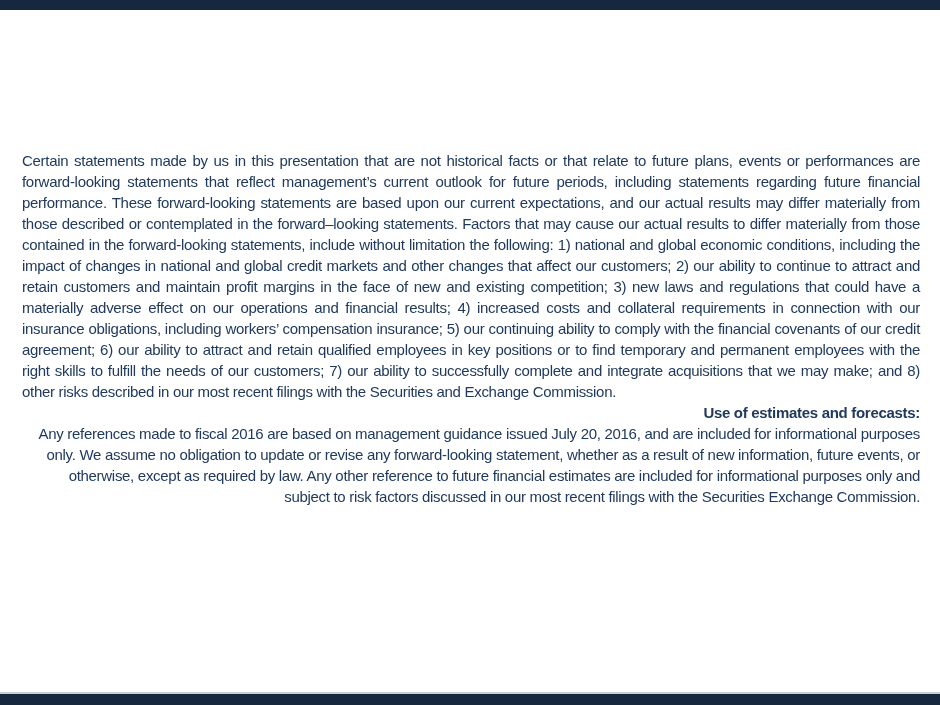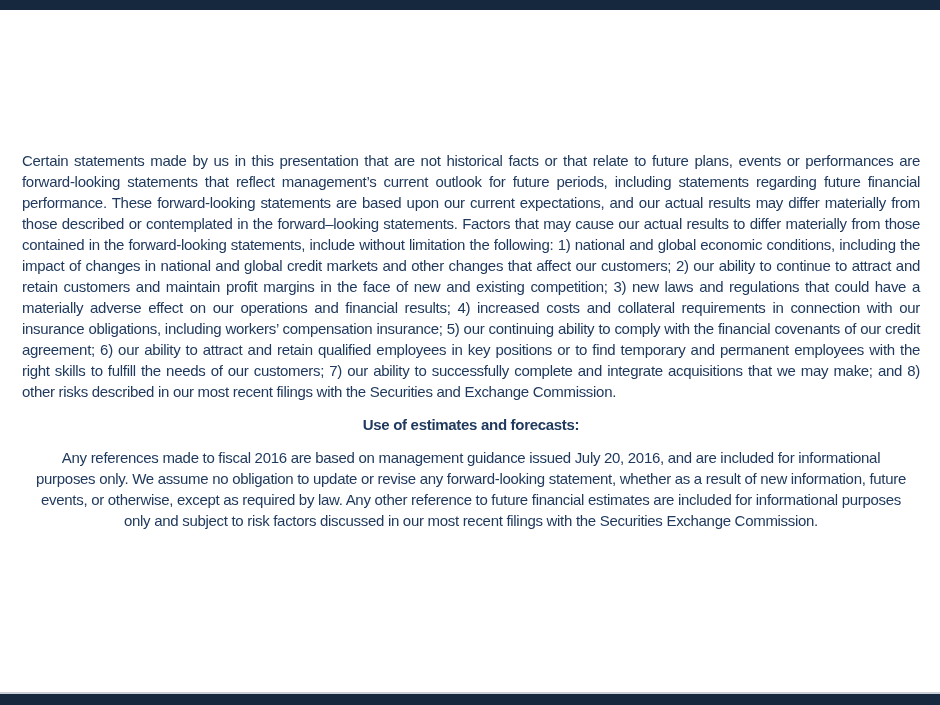"Use of estimates and forecasts:" .para-left { margin: 12px -> 0; text-align: center -> right }
